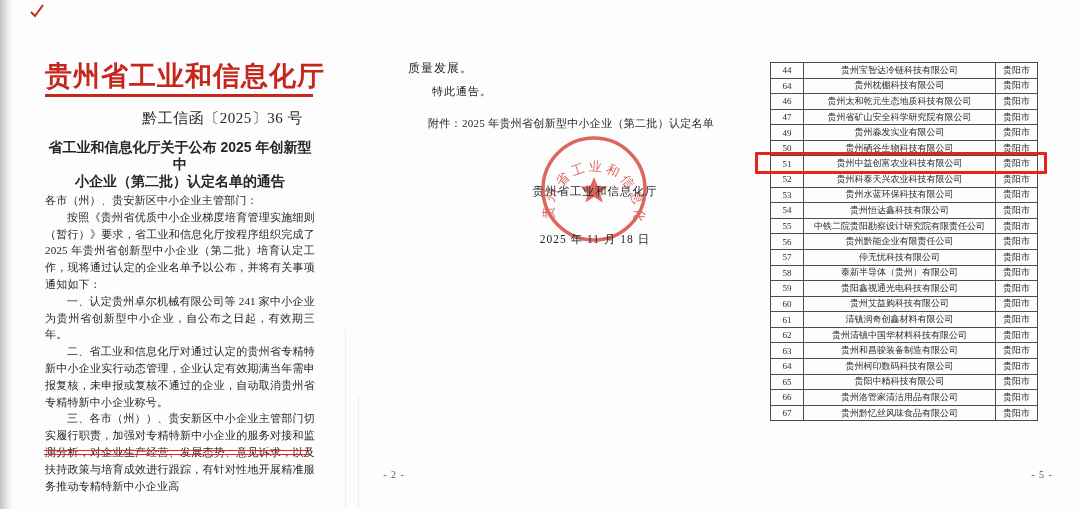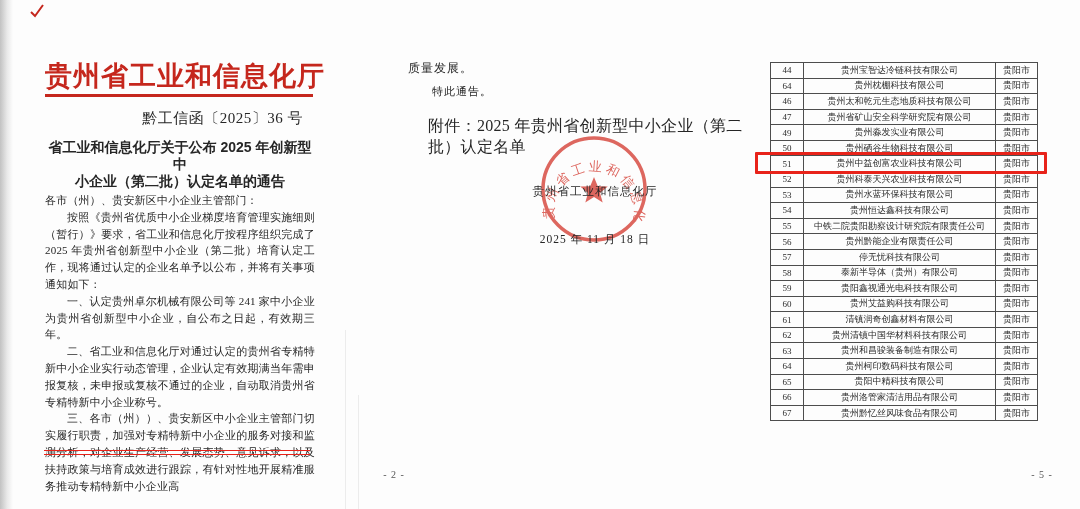"附件：2025 年贵州省创新型中小企业（第二批）认定名单" .attachment { font-size: 16px -> 11px }
